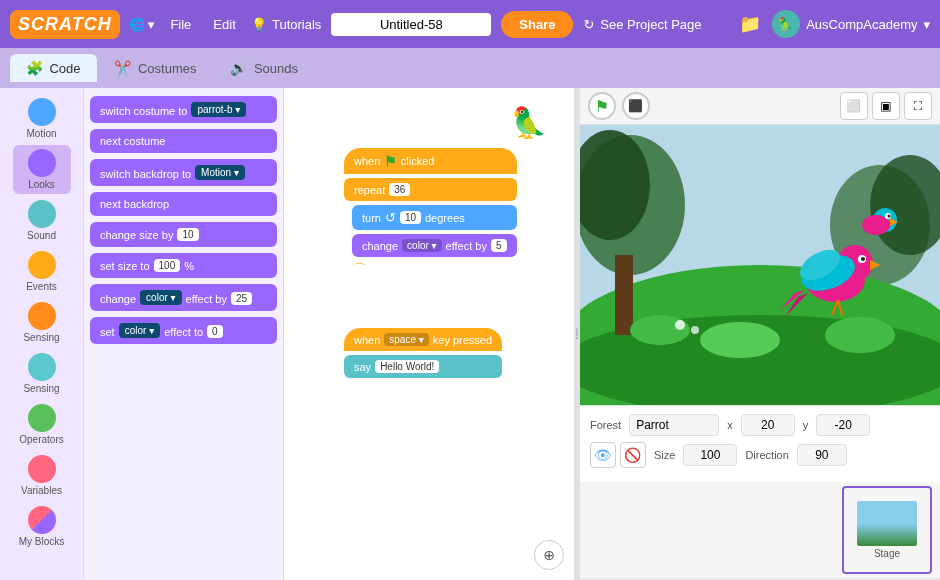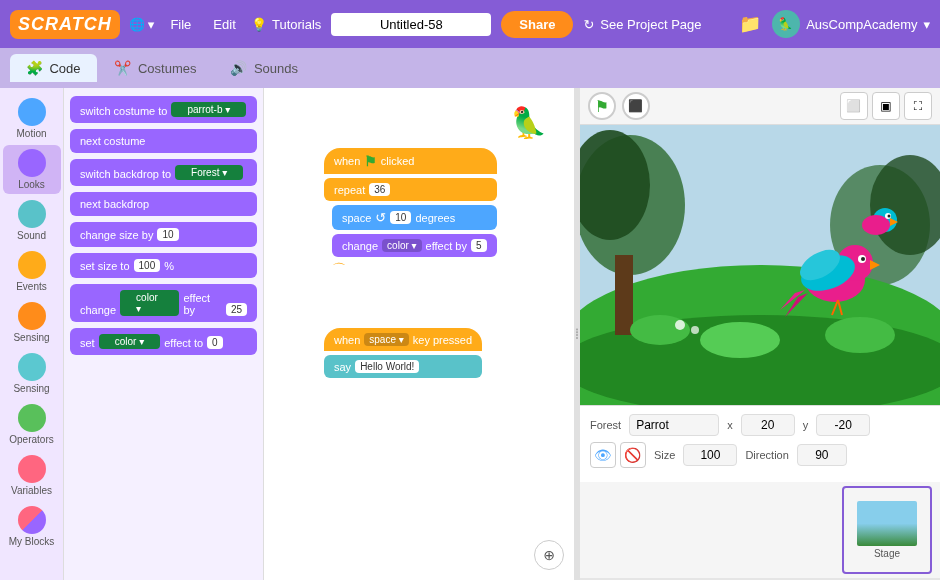"parrot-b ▾" .block-dropdown { background: #15803d -> #0c4a6e; padding: 2px 16px -> 2px 6px }
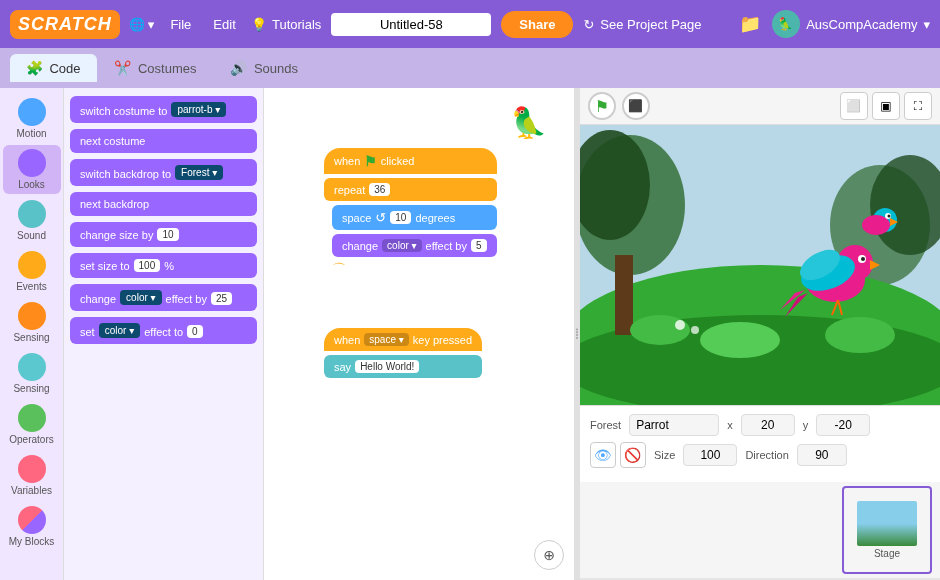"Motion" .sidebar { width: 64px -> 84px }
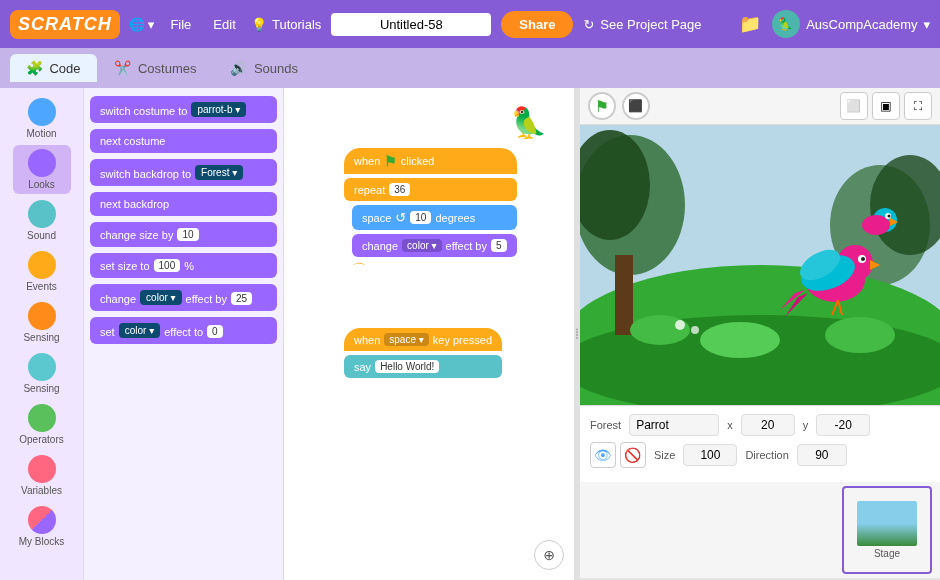"Forest ▾" span.block-dropdown { text: Forest -> Motion }
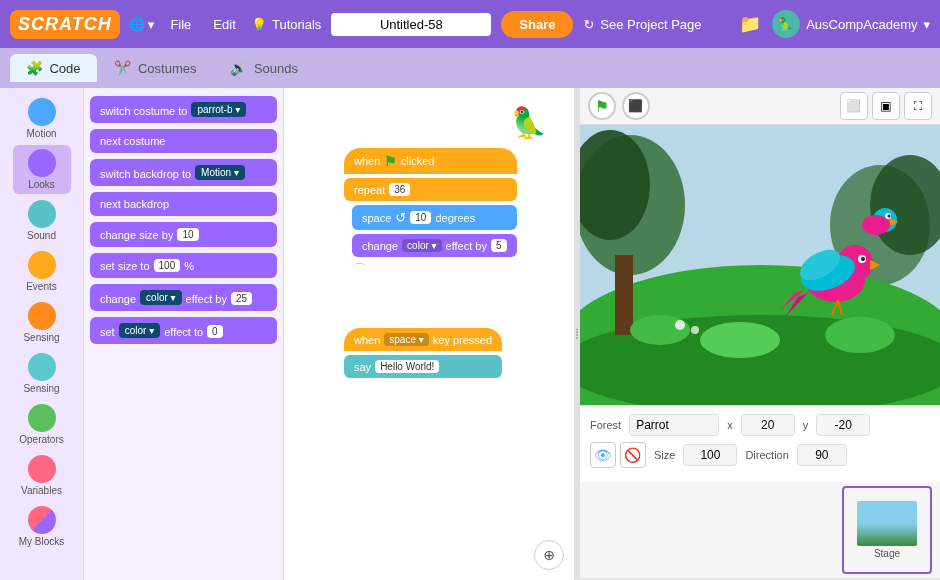"space" span { text: space -> turn }
